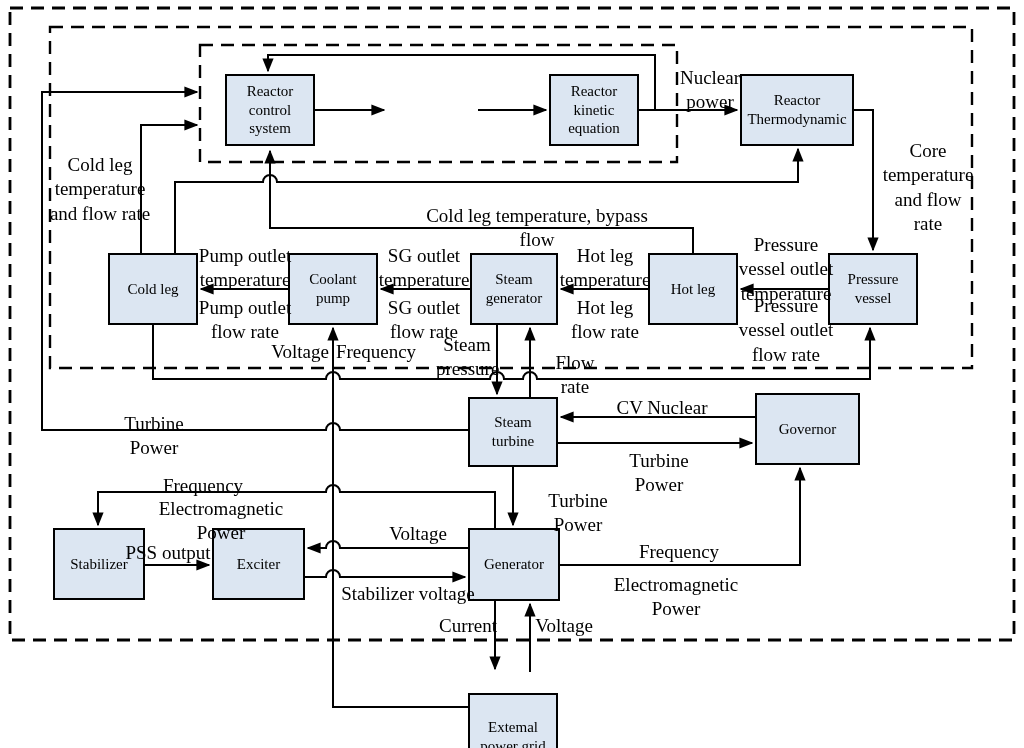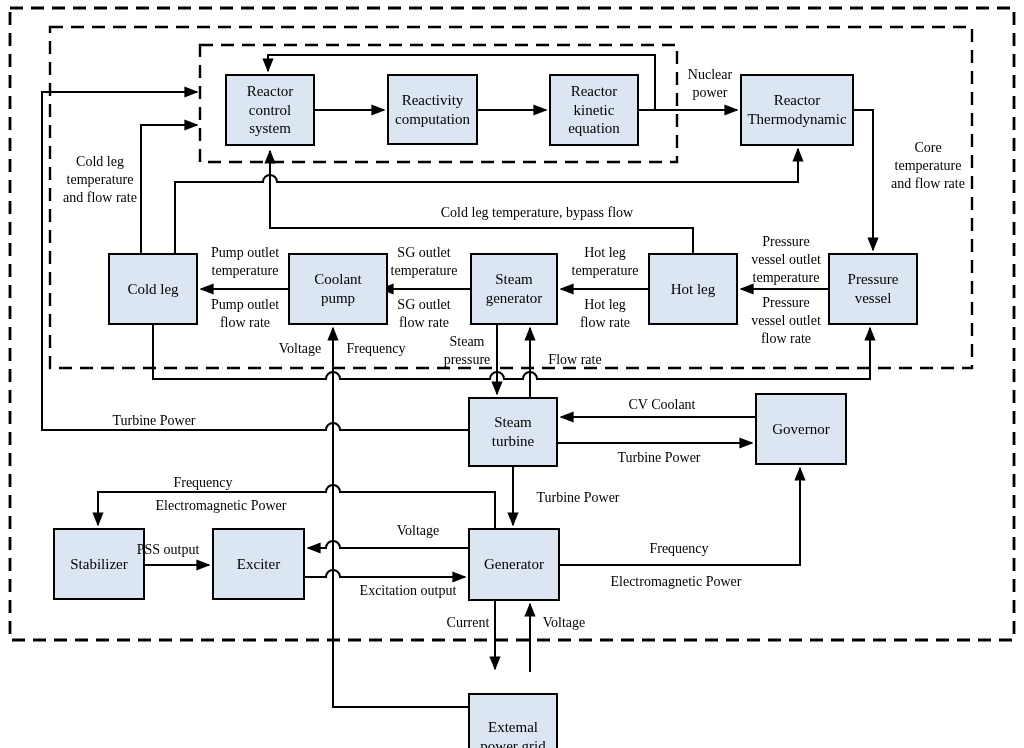"Nuclear" .elabel { font-size: 14px -> 19px }
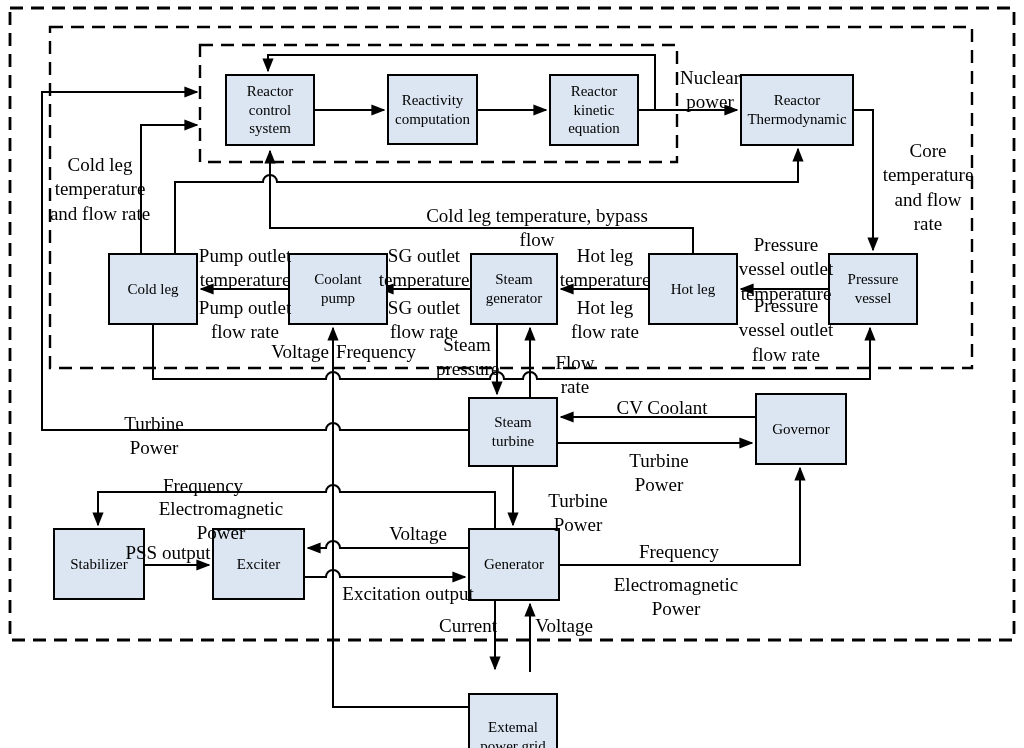"Reactivity" div.node { html: <div>Reactivity computation</div> -> none }
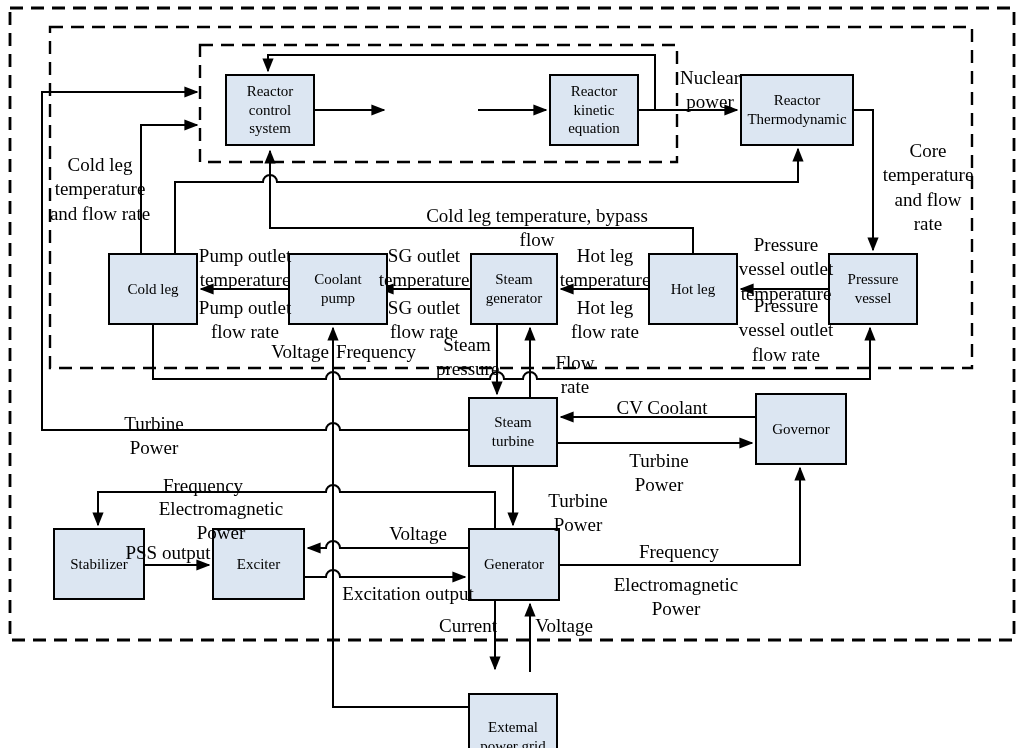"Coolant" div.node { width: 100px -> 90px }
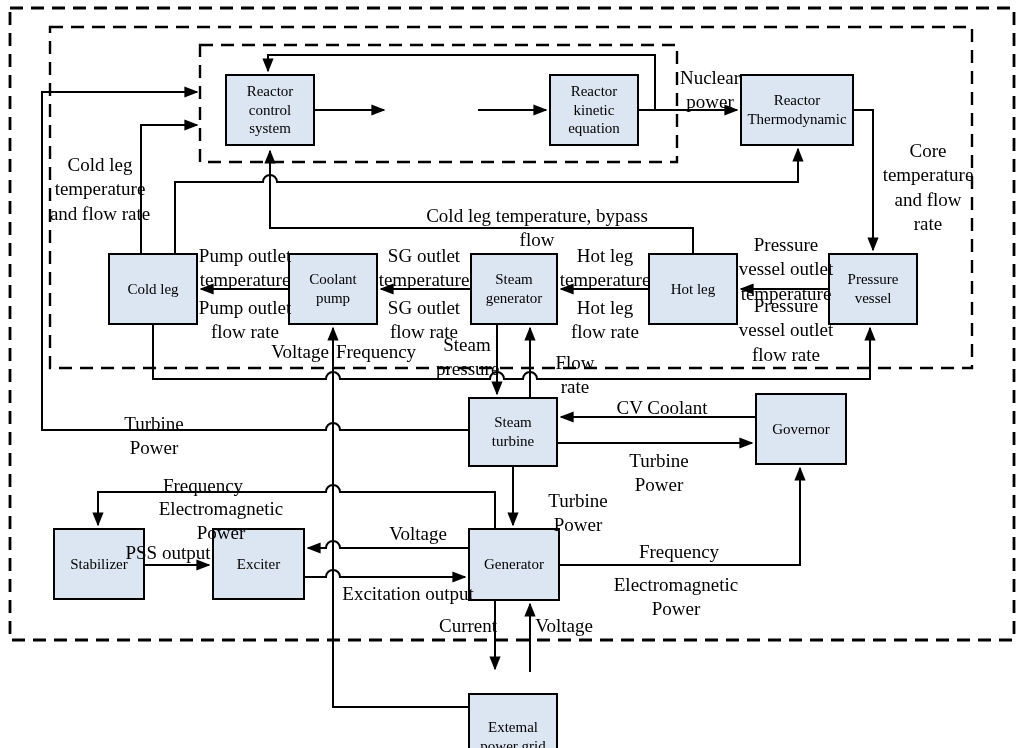"CV Coolant" div.elabel { text: Coolant -> Nuclear }
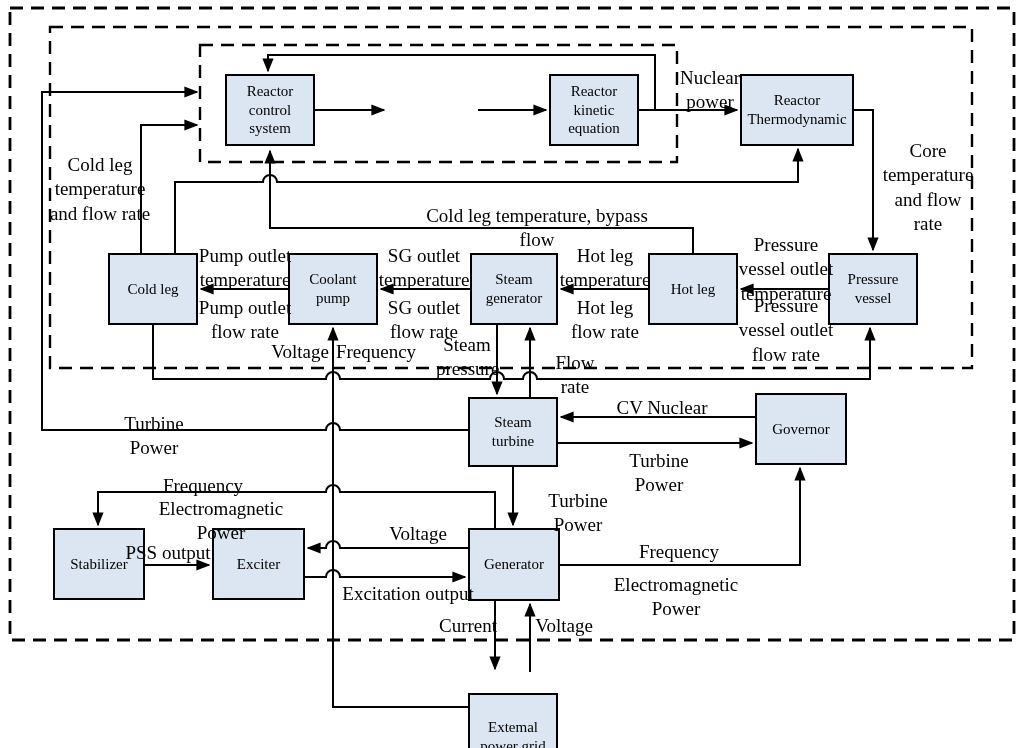"Governor" div.node { width: 92px -> 105px }
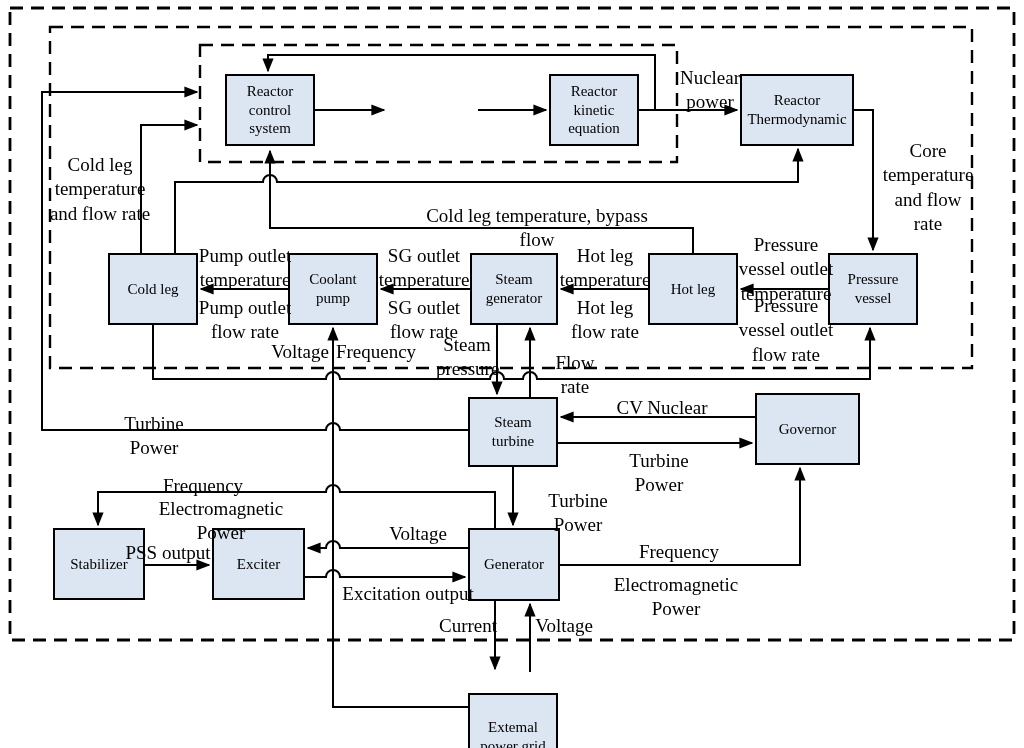"Excitation output" div.elabel { text: Excitation output -> Stabilizer voltage }
